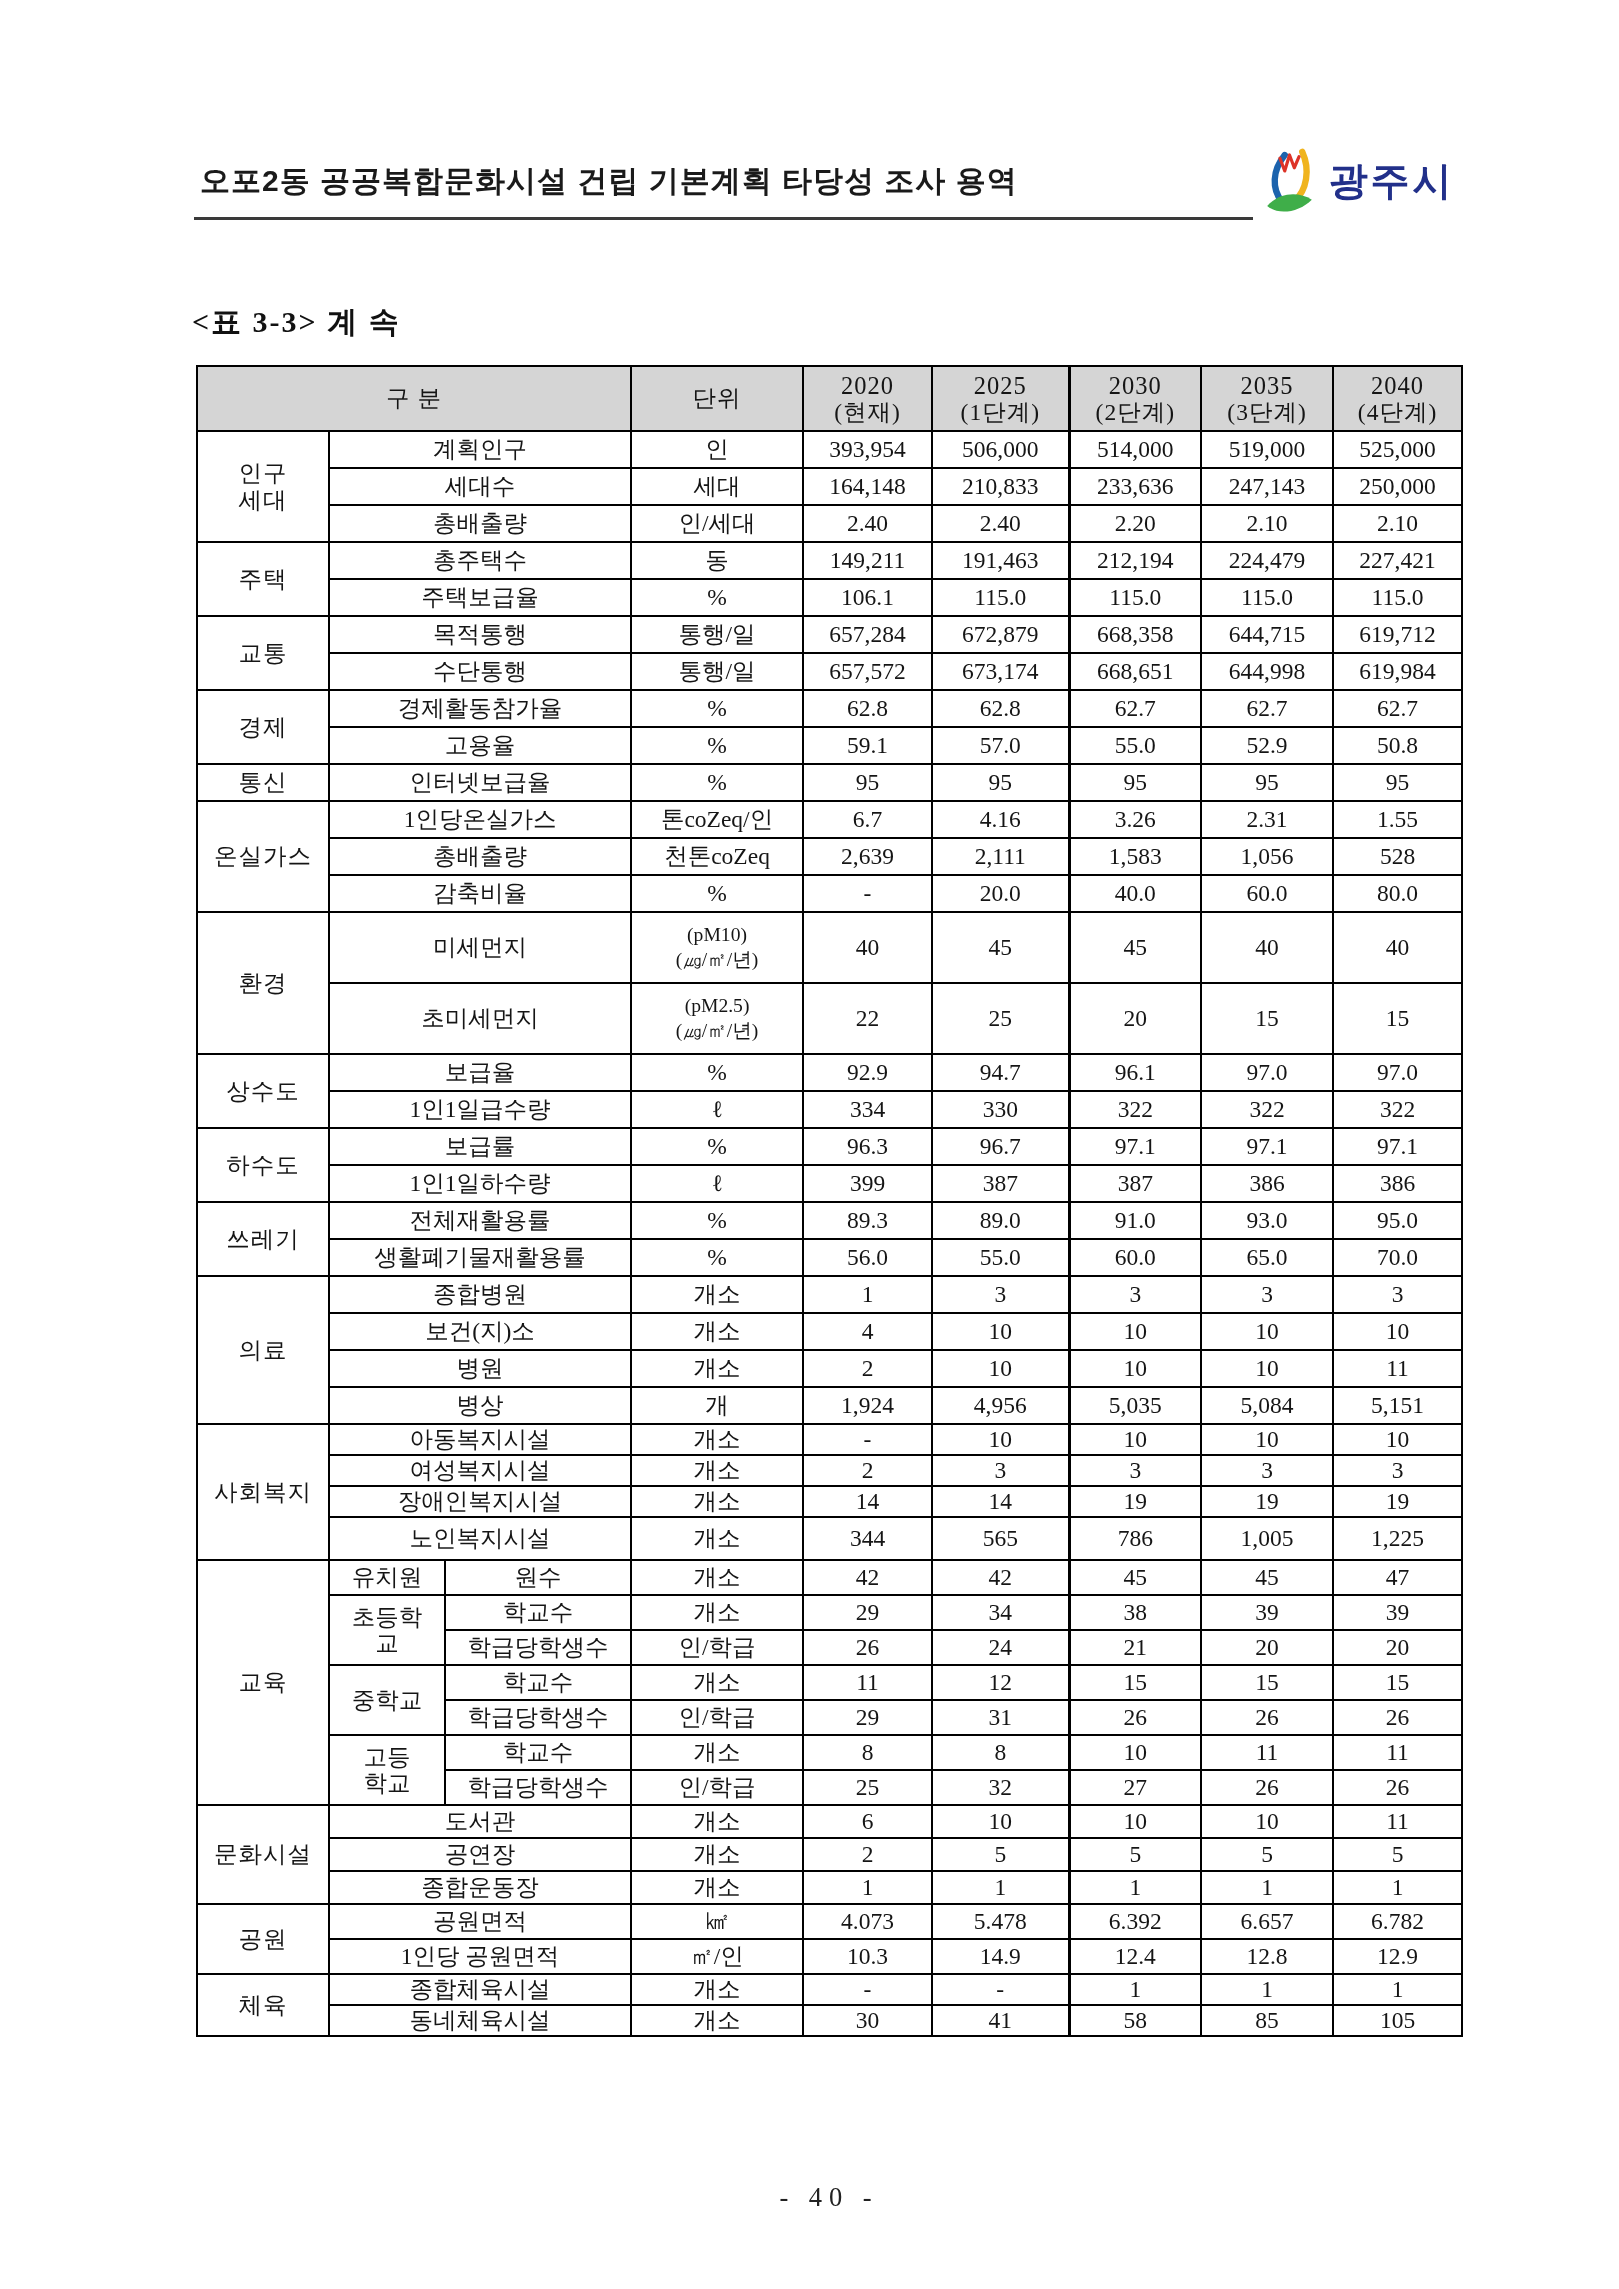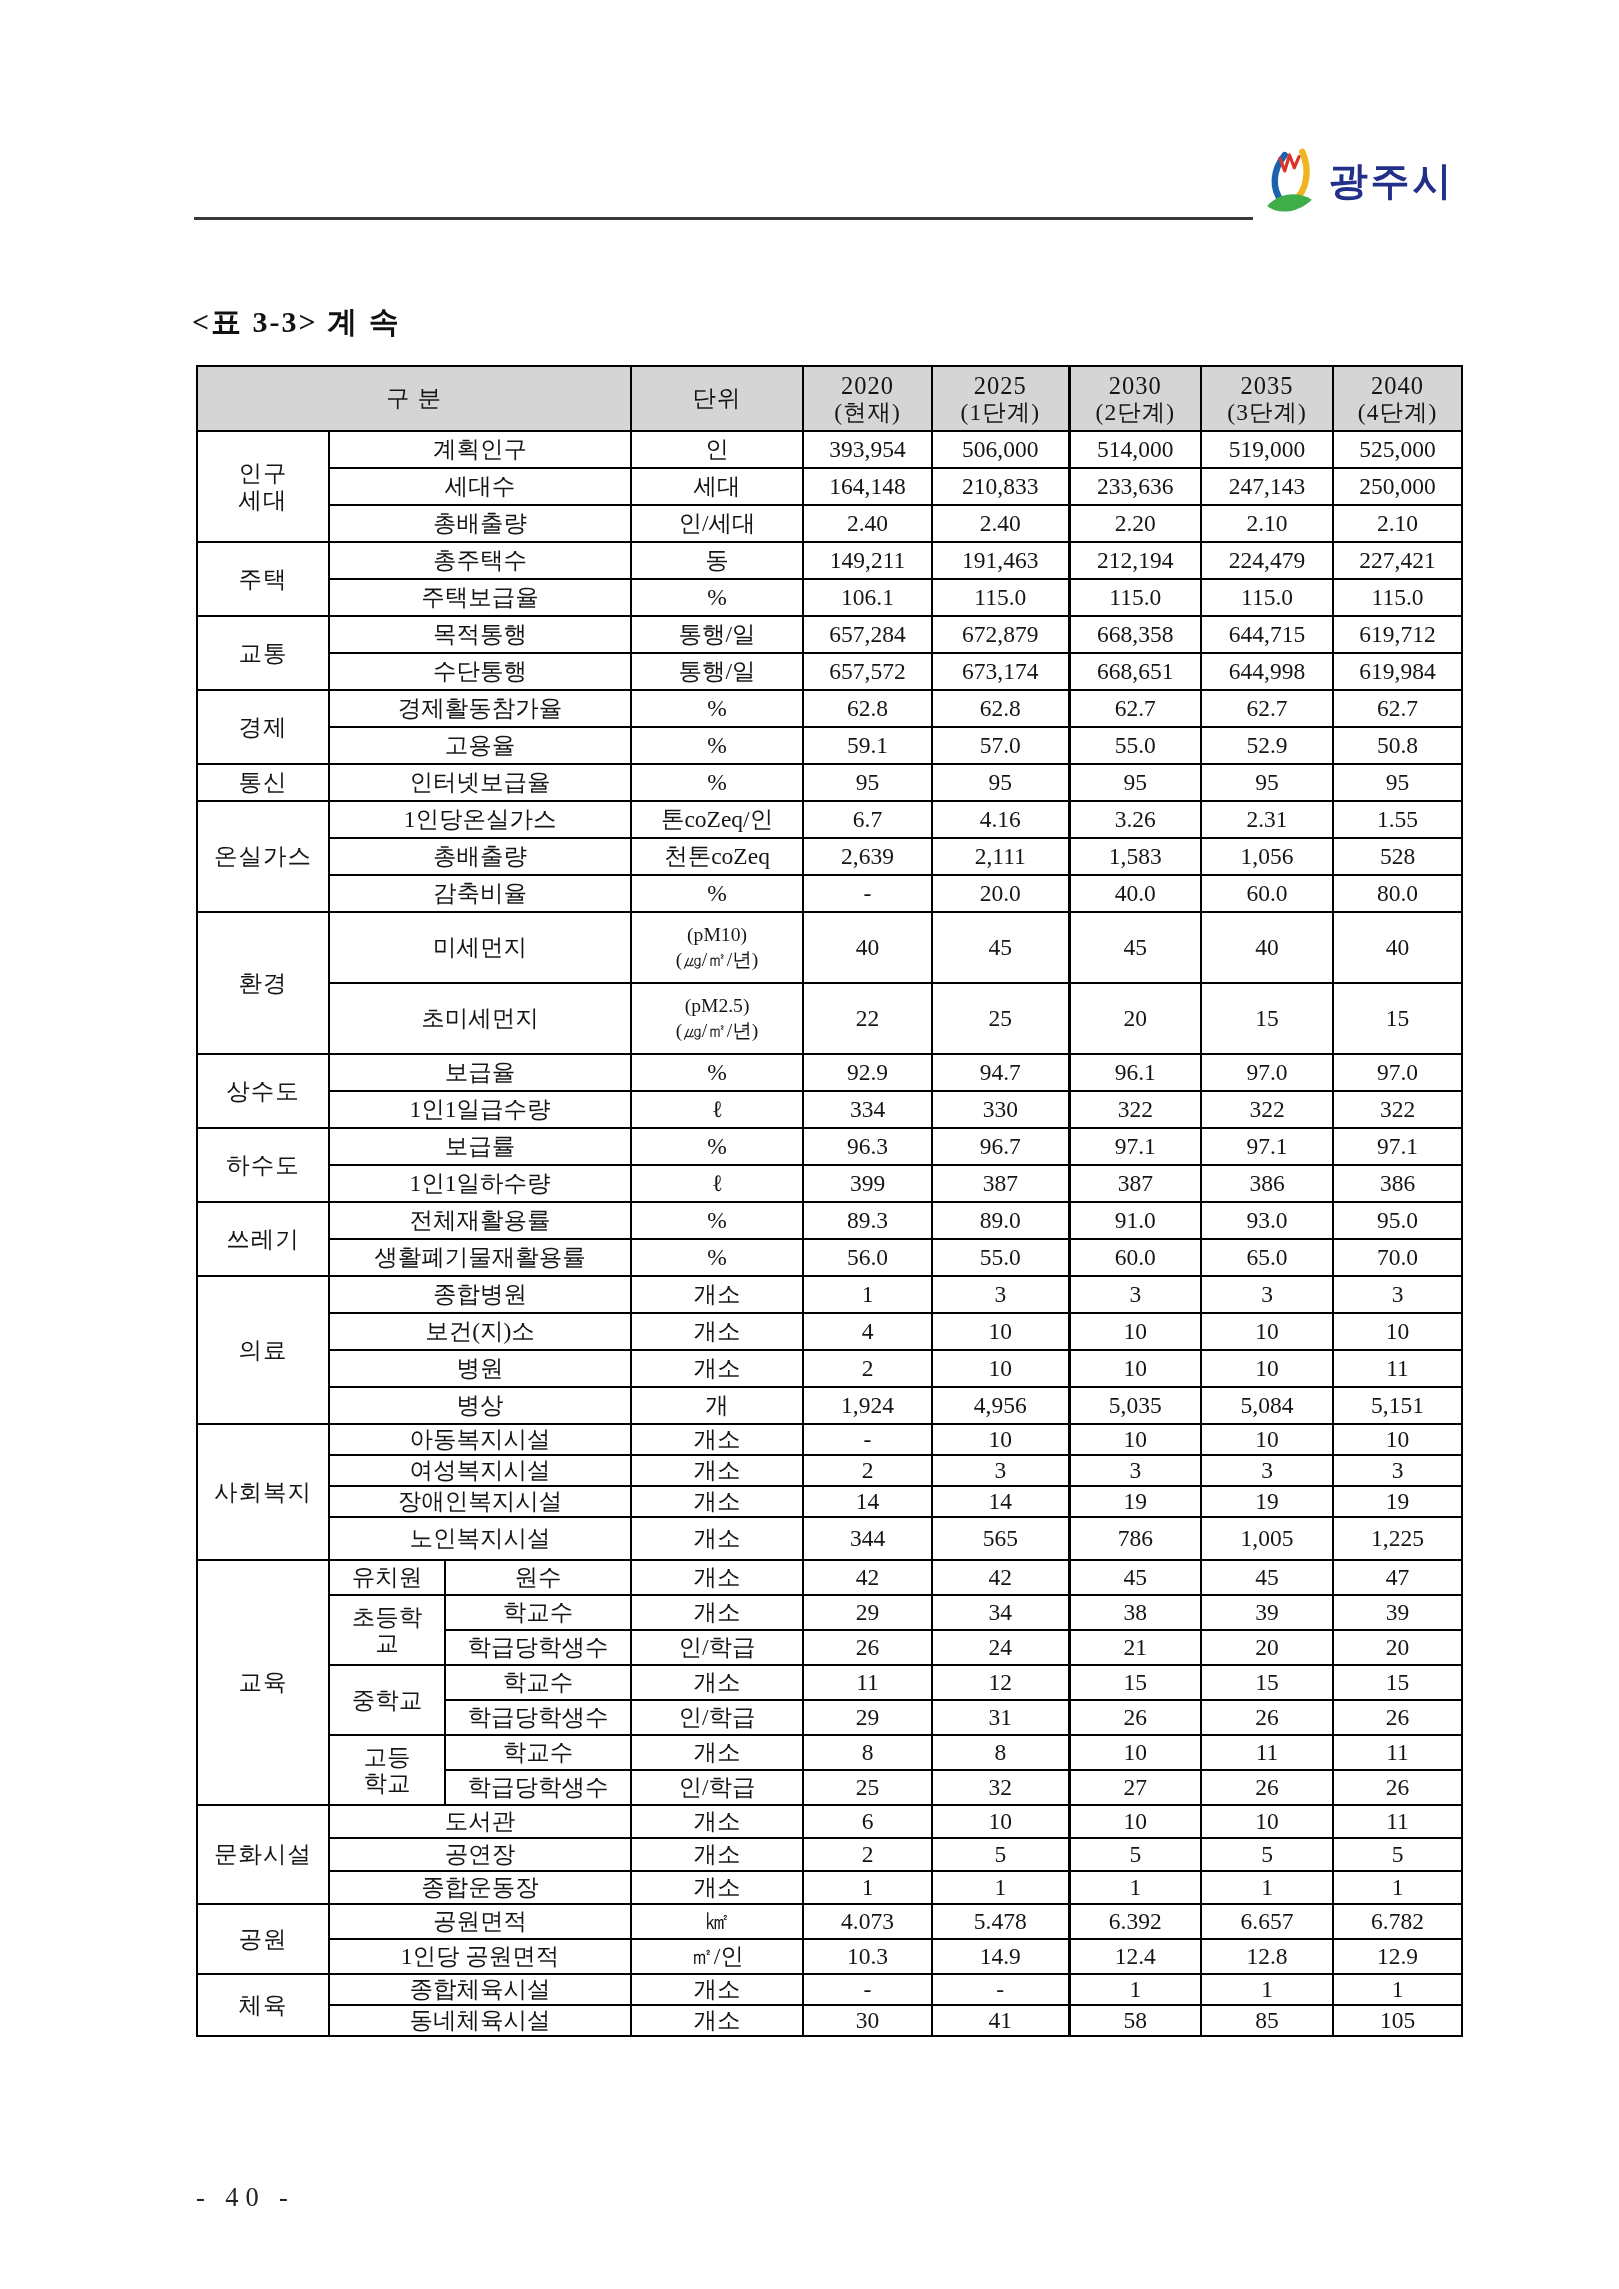"오포2동 공공복합문화시설 건립 기본계획 타당성" div.doc-title { html: none -> <div>오포2동 공공복합문화시설 건립 기본계획 타당성 조사 용역</div> }
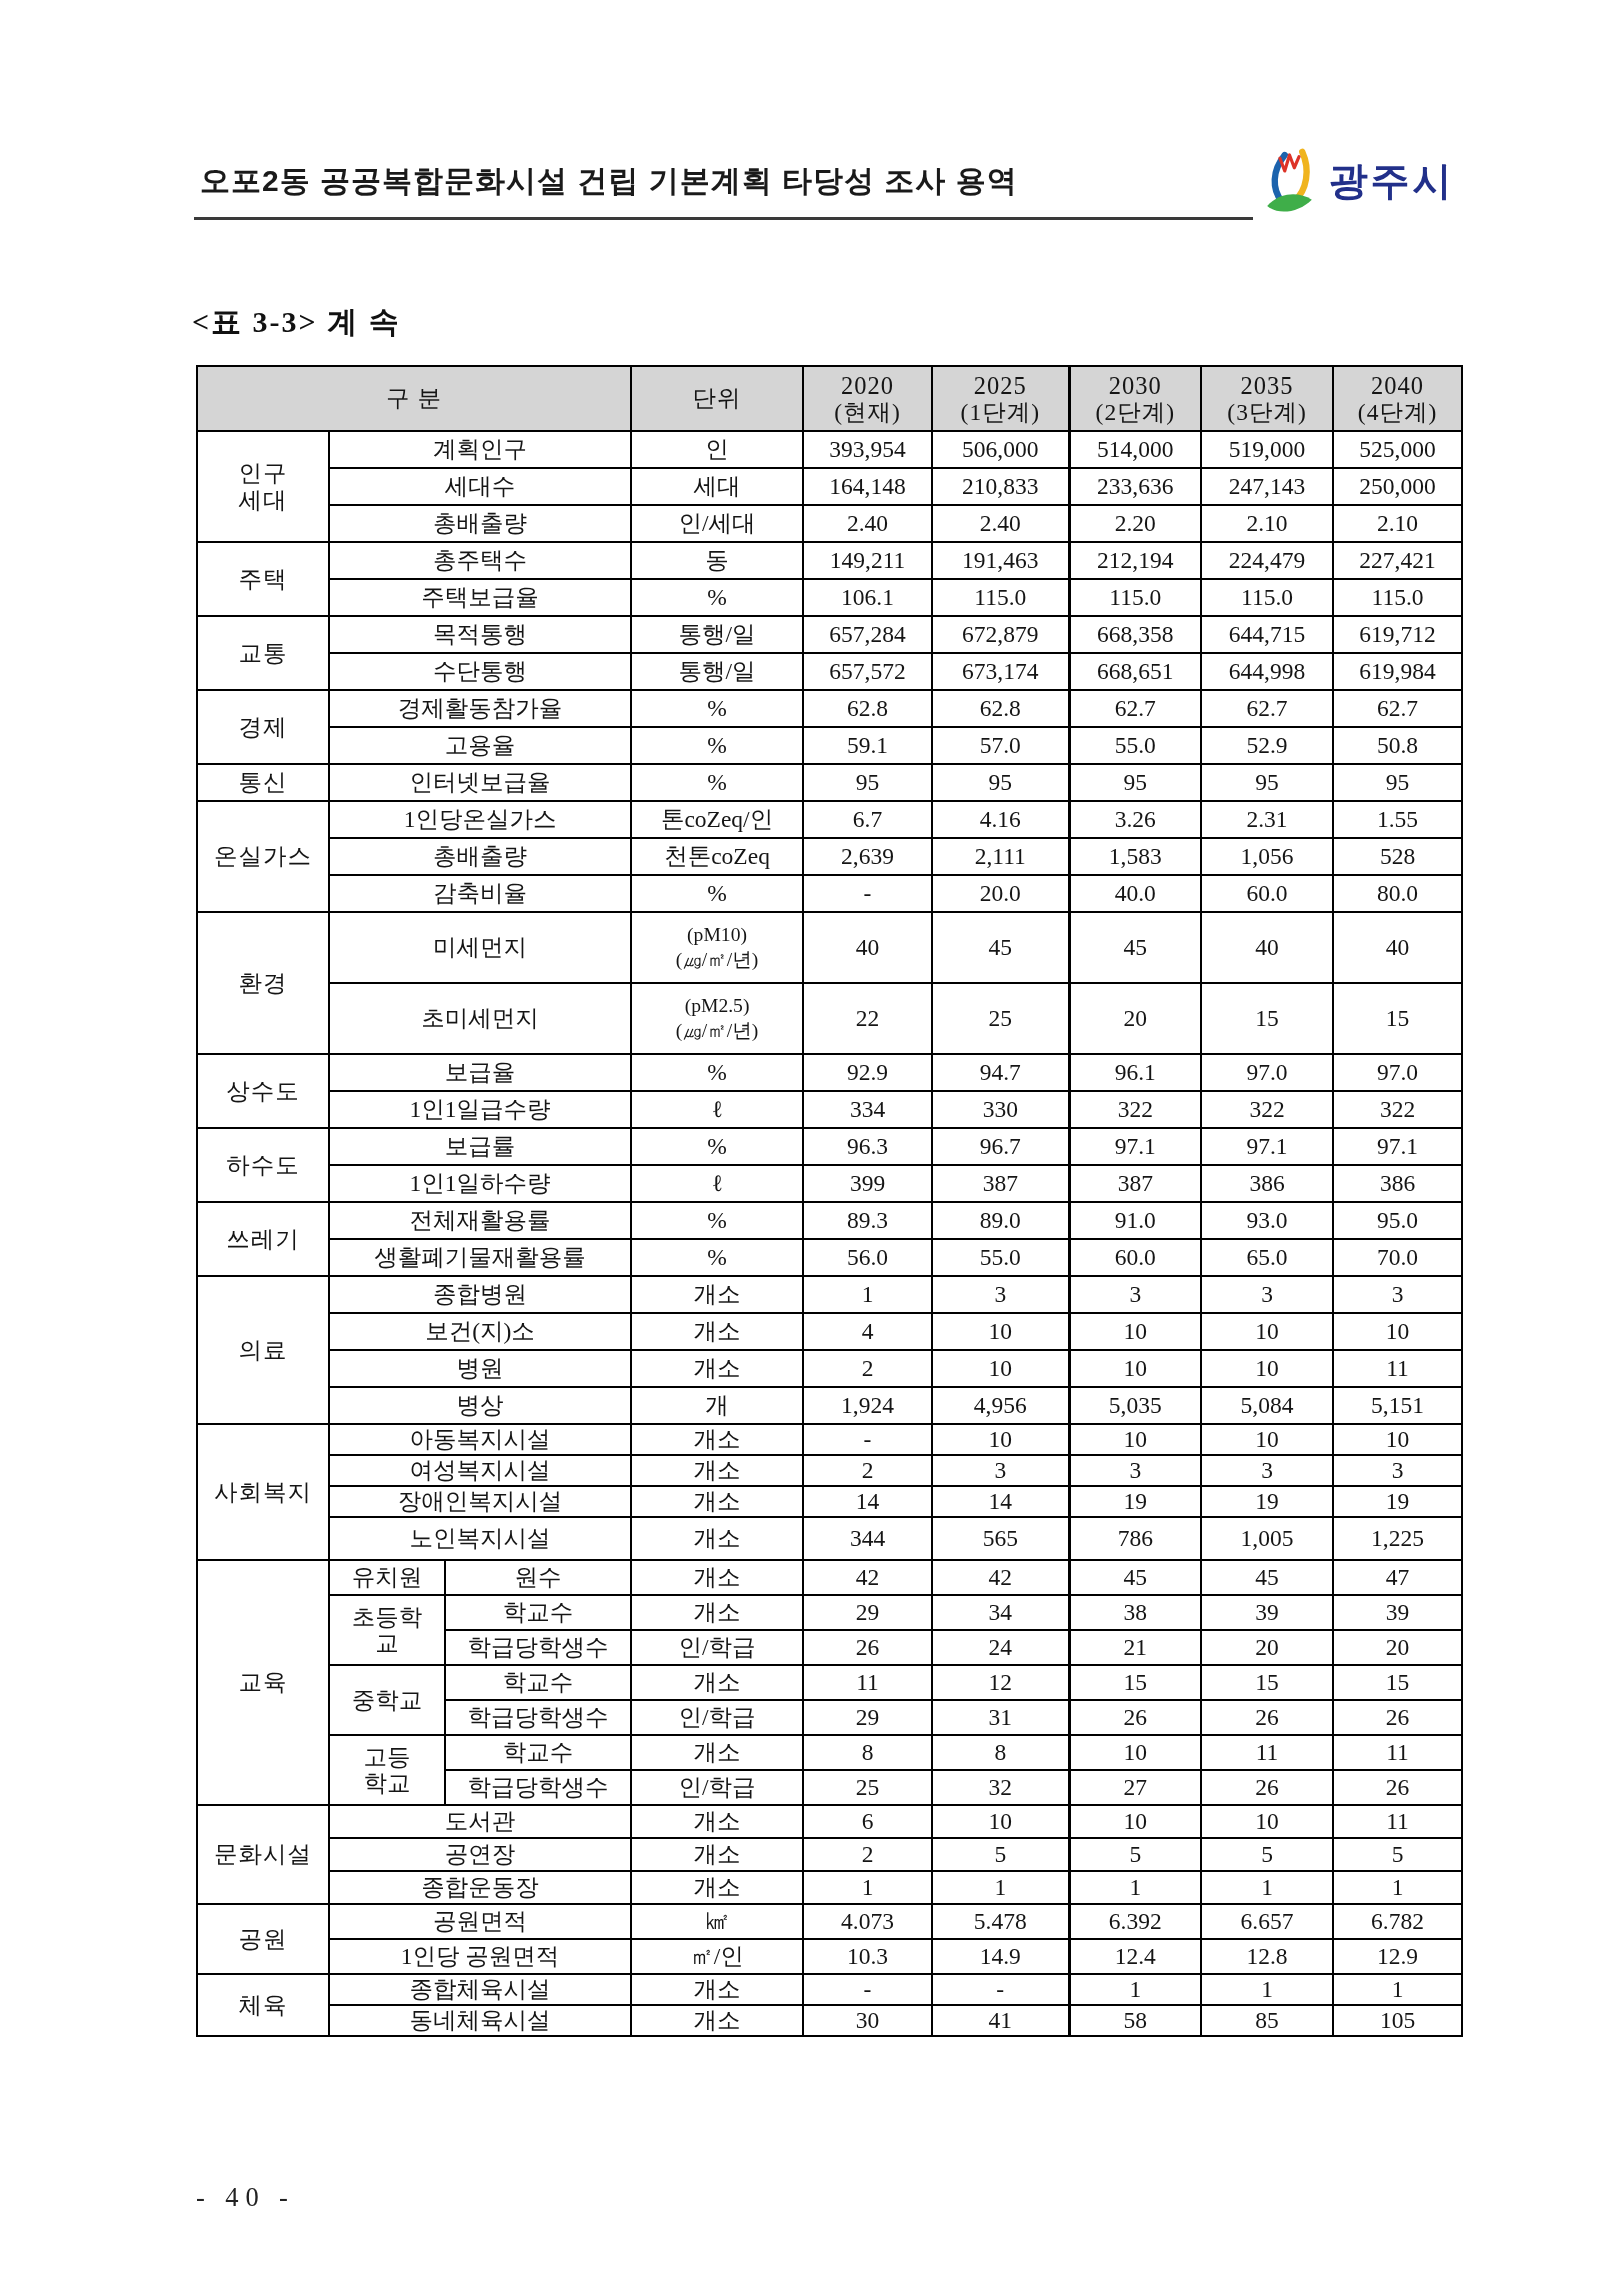"- 40 -" .footer { text-align: left -> center }
